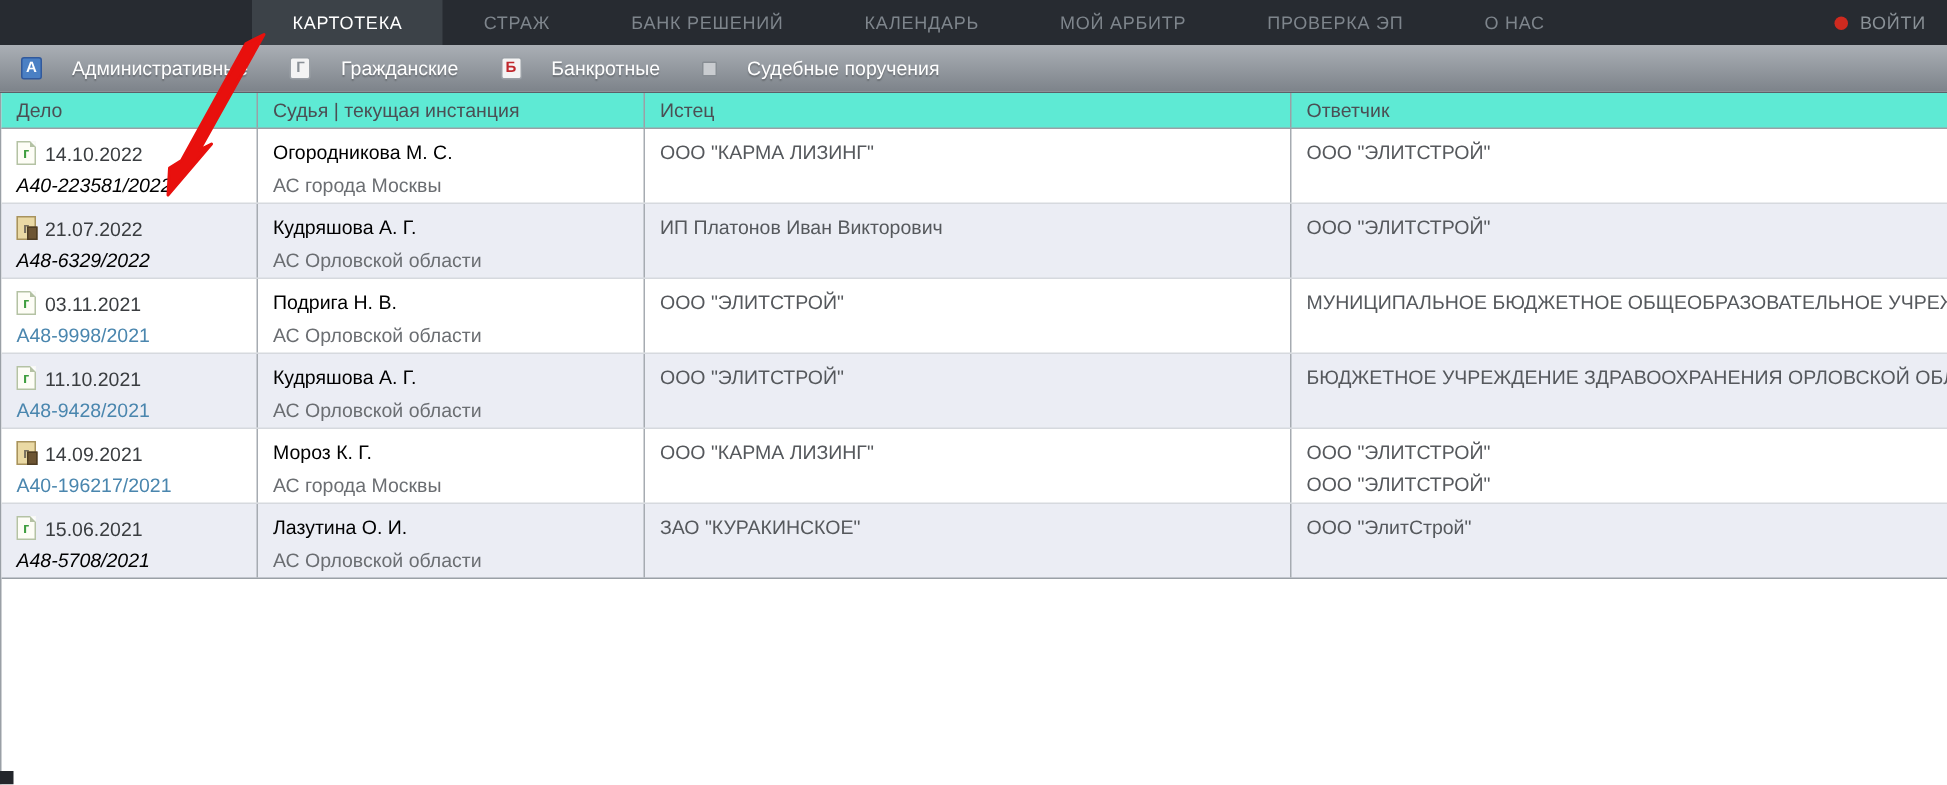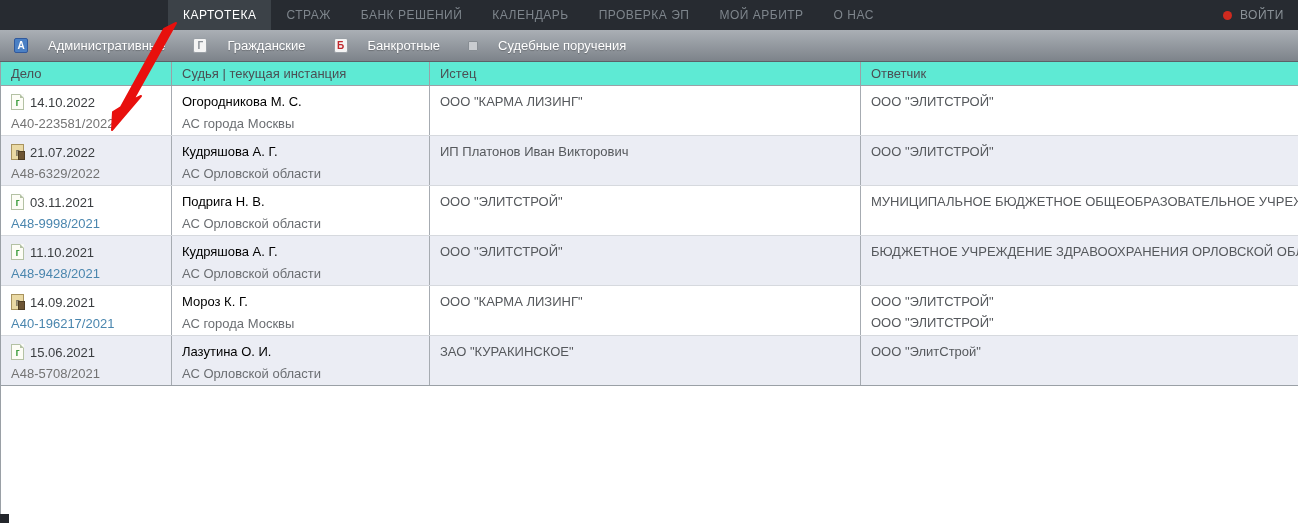"КАРТОТЕКА" .nav-item { padding: 0 15px -> 0 27px }
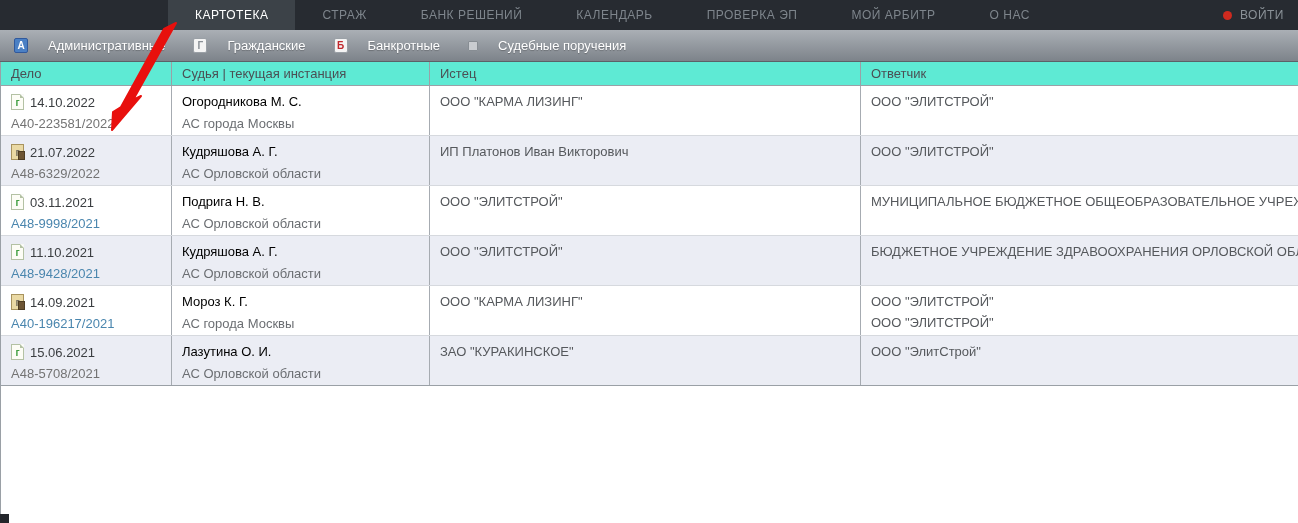"ПРОВЕРКА ЭП" div.nav-item { order: before "МОЙ АРБИТР" -> after "МОЙ АРБИТР" }
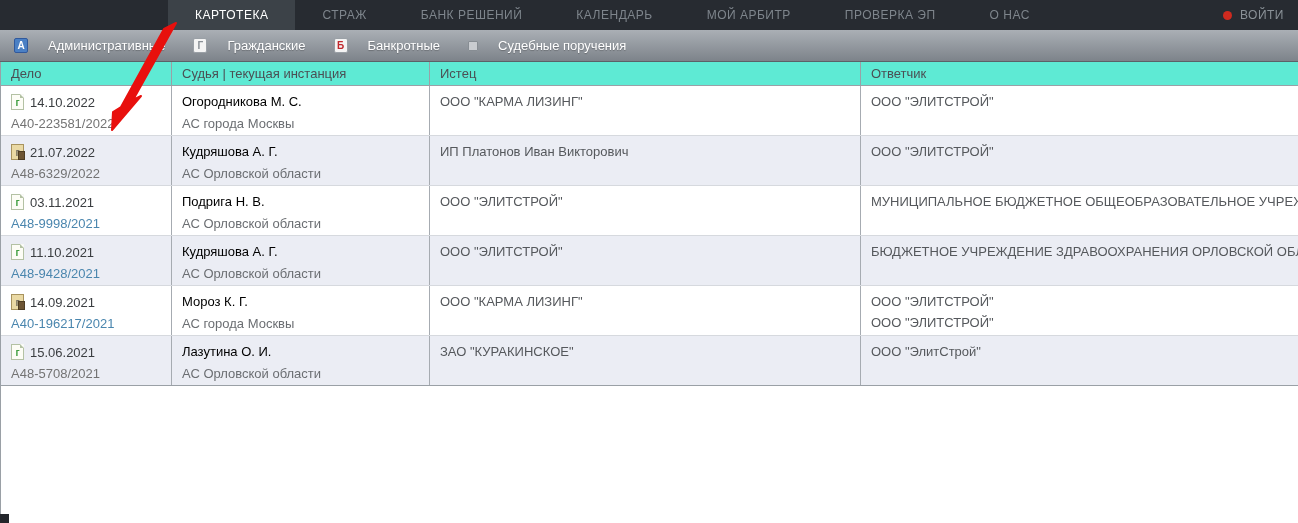"А40-223581/2022" .case-link.visited { color: #737373 -> #000000; font-style: none -> italic }
